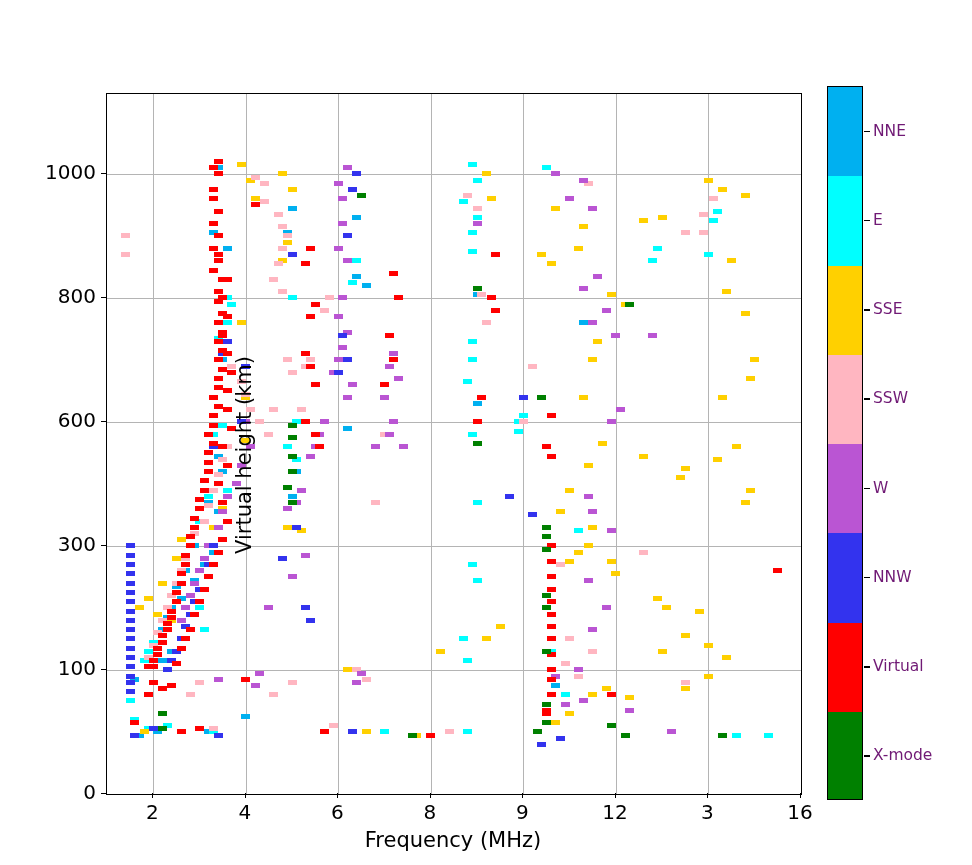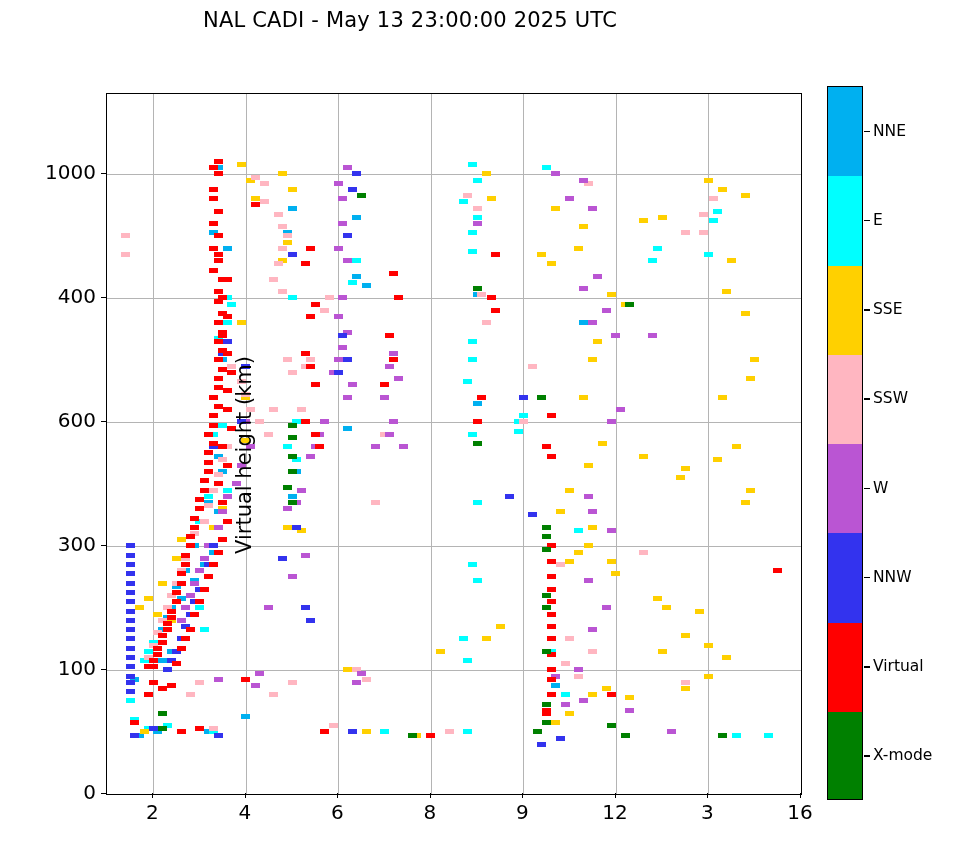"NAL CADI - May 13" div { html: <div>NAL CADI - May 13 23:00:00 2025 UTC</div> -> none }
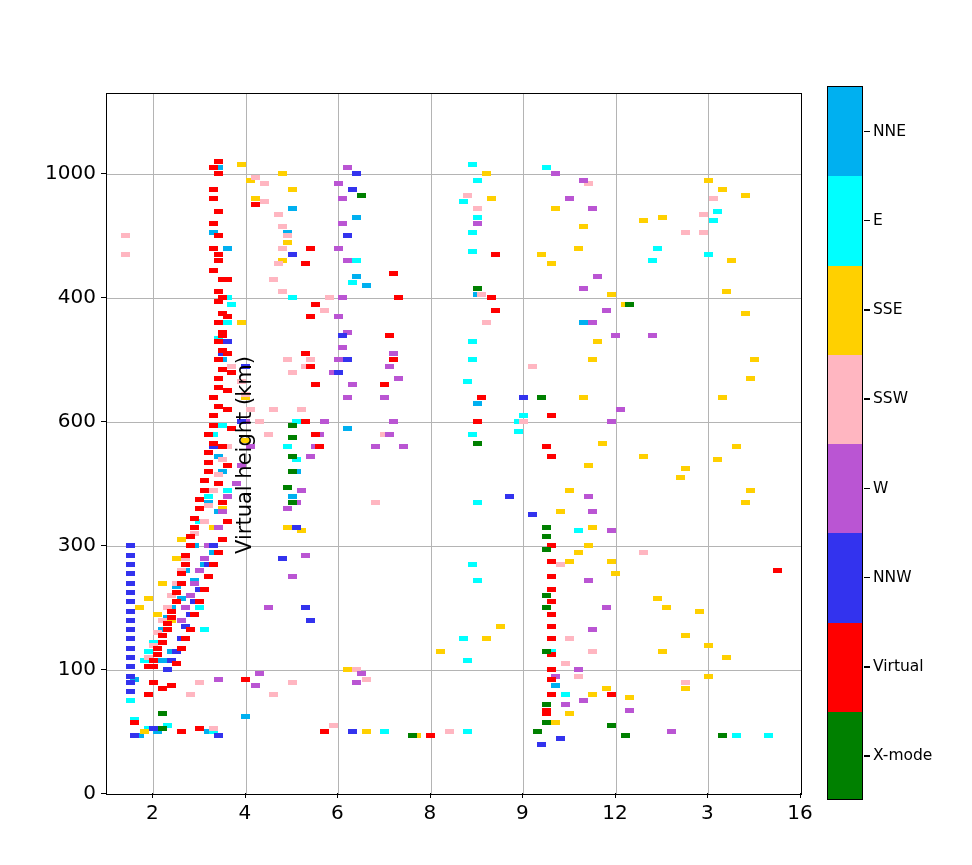"NNE" .clabel { color: #000000 -> #701a75 }
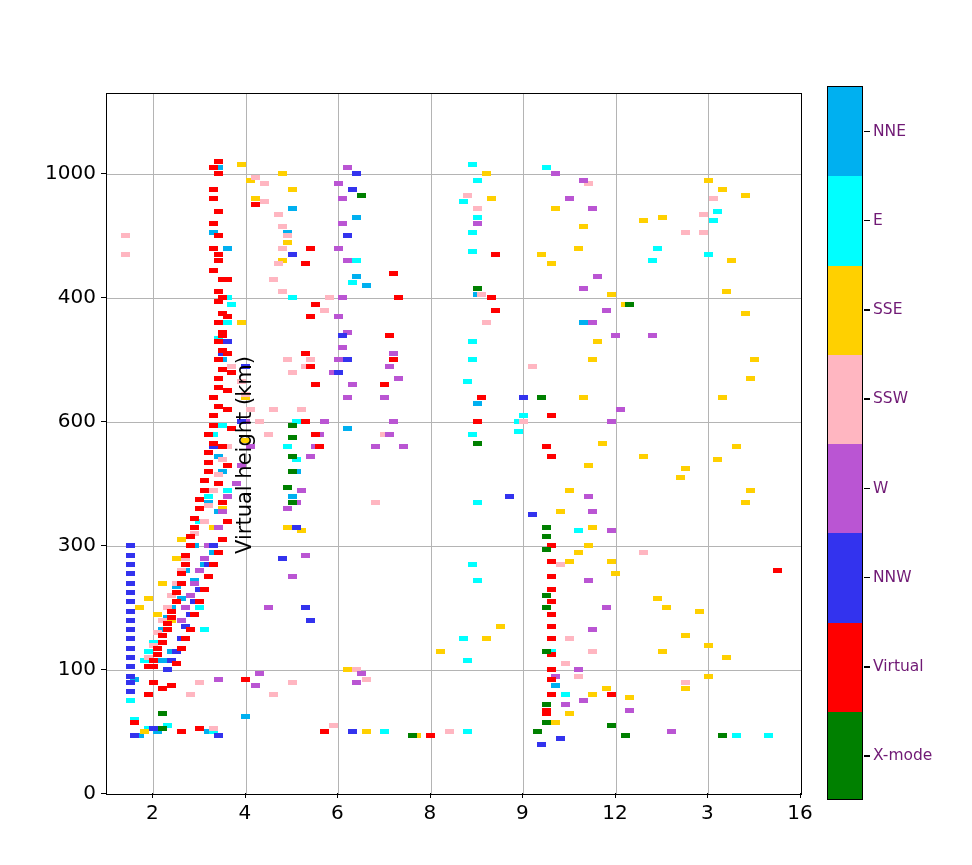"400" div.yticklabel { text: 400 -> 800 }
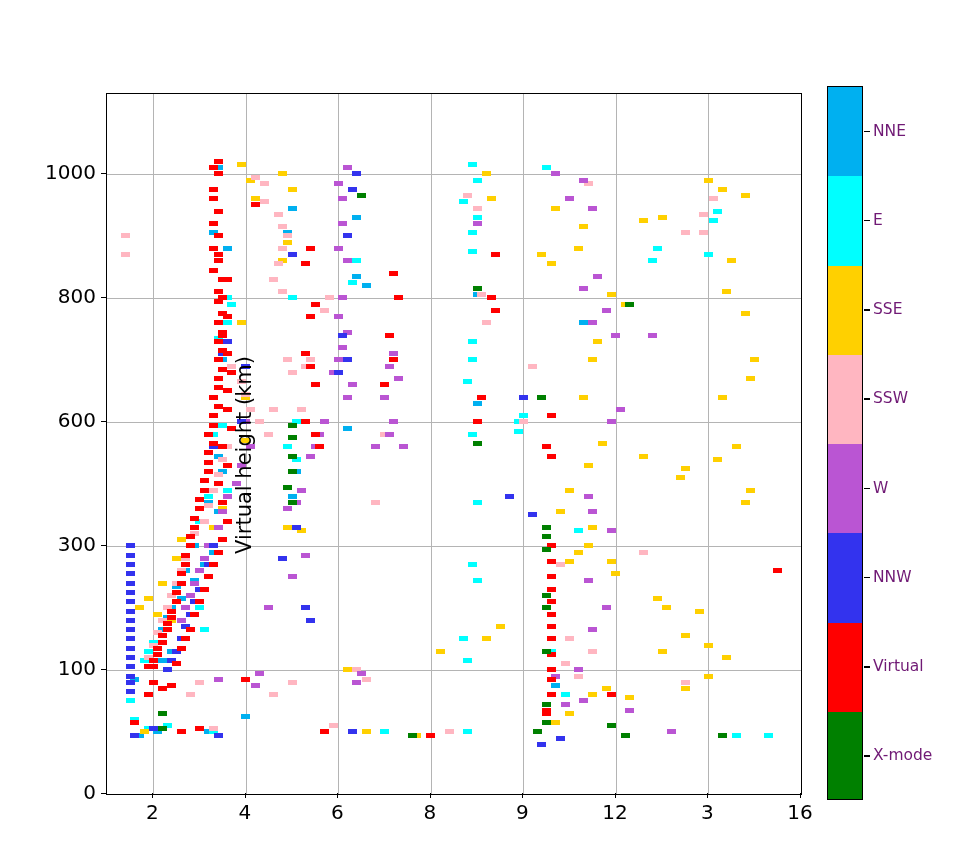"Frequency (MHz)" div { html: none -> <div>Frequency (MHz)</div> }
